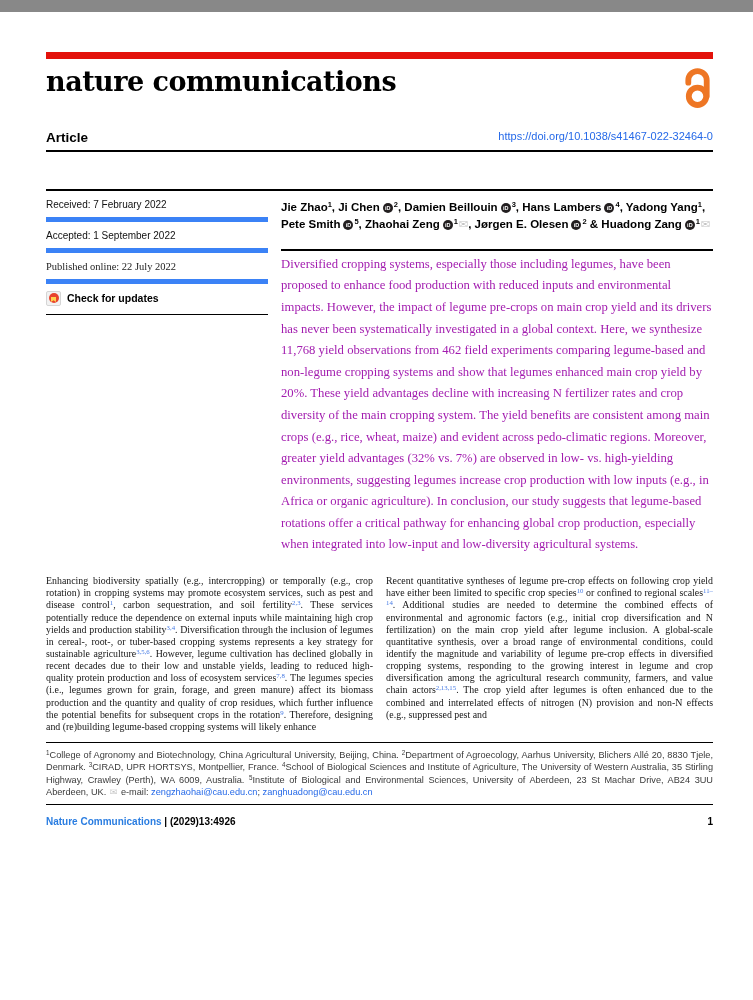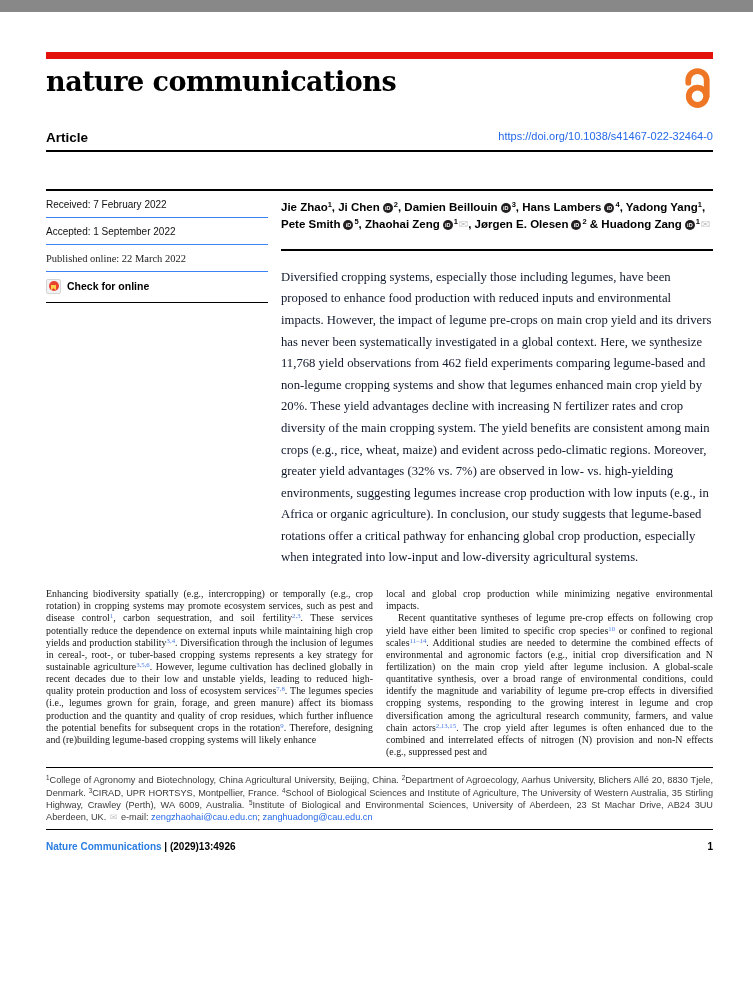"Received: 7 February 2022" .meta-row { border-bottom: 1px solid #3b82f6 -> 5px solid #3b82f6 }
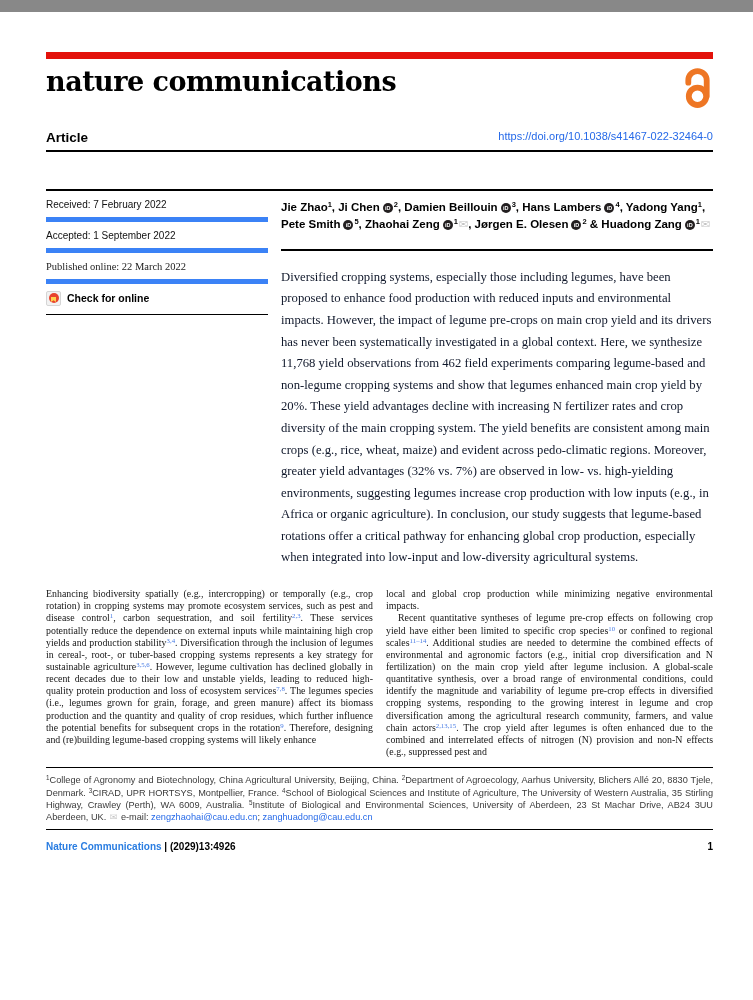"Published online: 22 March 2022" div.meta-row { text: March -> July }
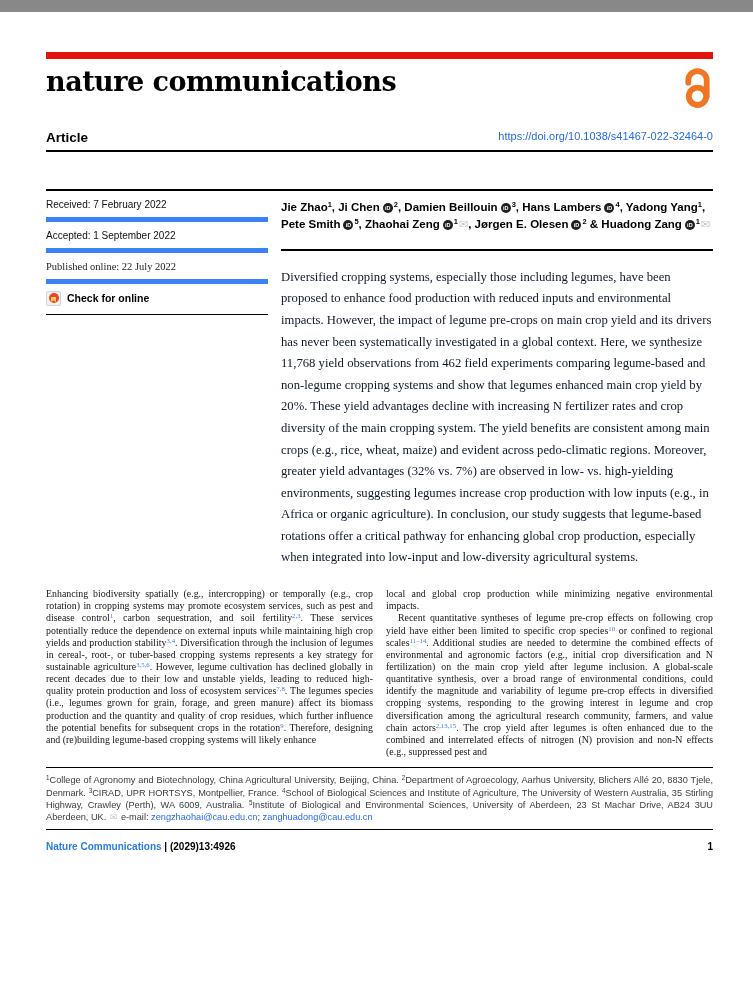"Diversified cropping systems, especially" .abstract { color: #0f172a -> #a21caf; padding-top: 16px -> 3px }
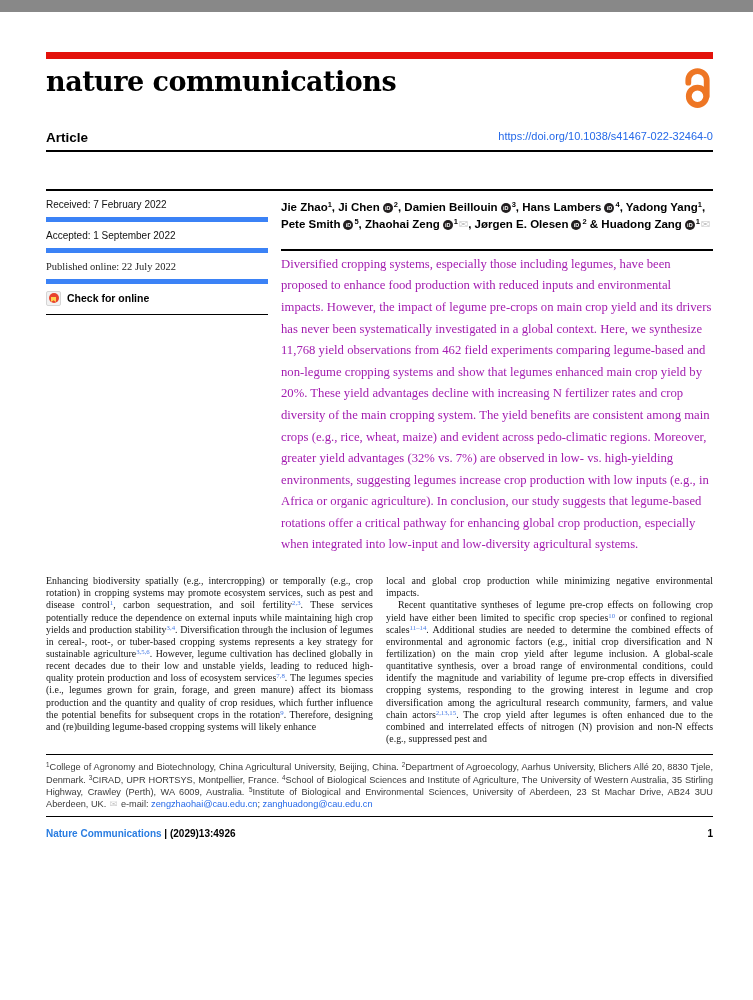"Check for online" span.check-label { text: online -> updates }
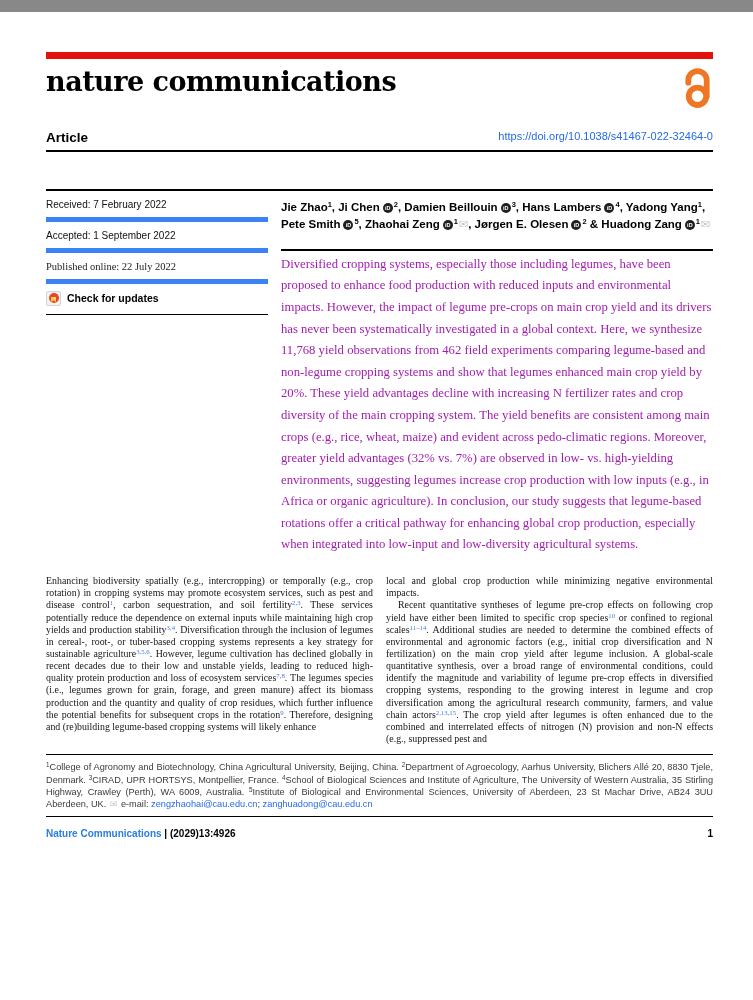"local and global crop production" p { html: <p>local and global crop production while minimizing negative environmental impacts.</p> -> none }
